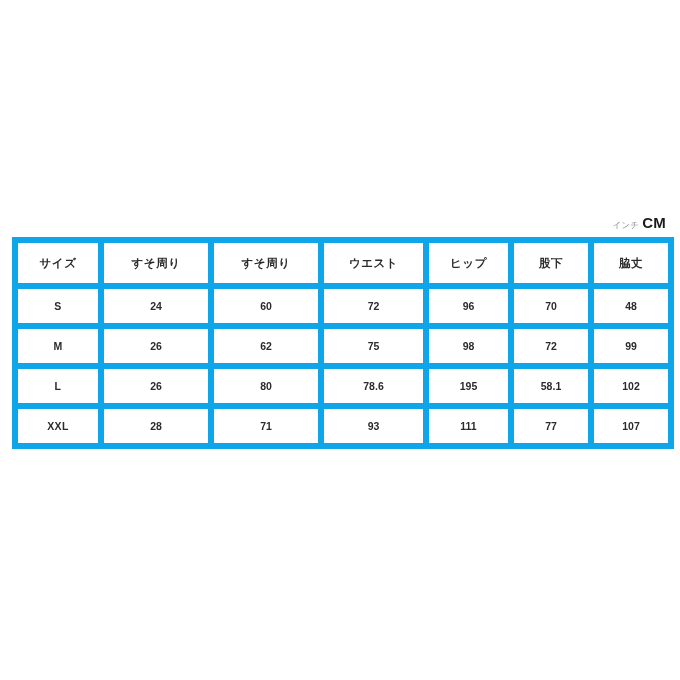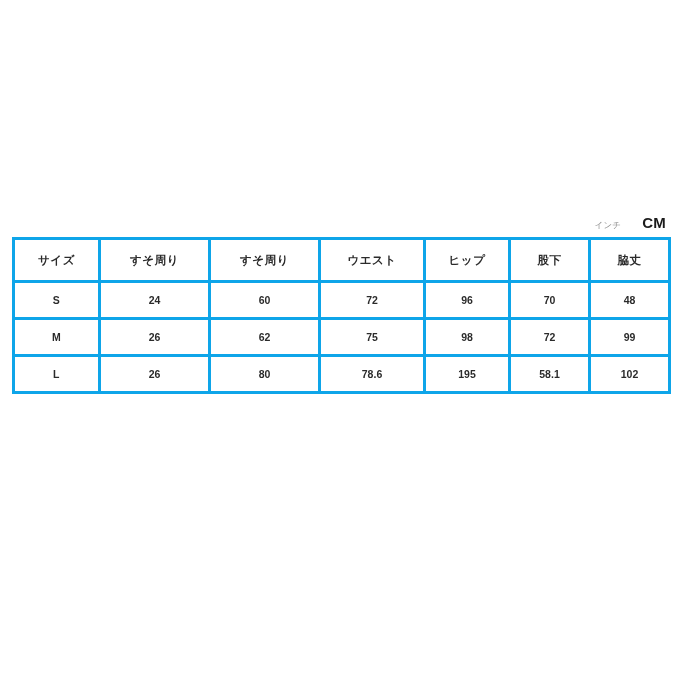"インチ" .unit-toggle { gap: 21px -> 3px }
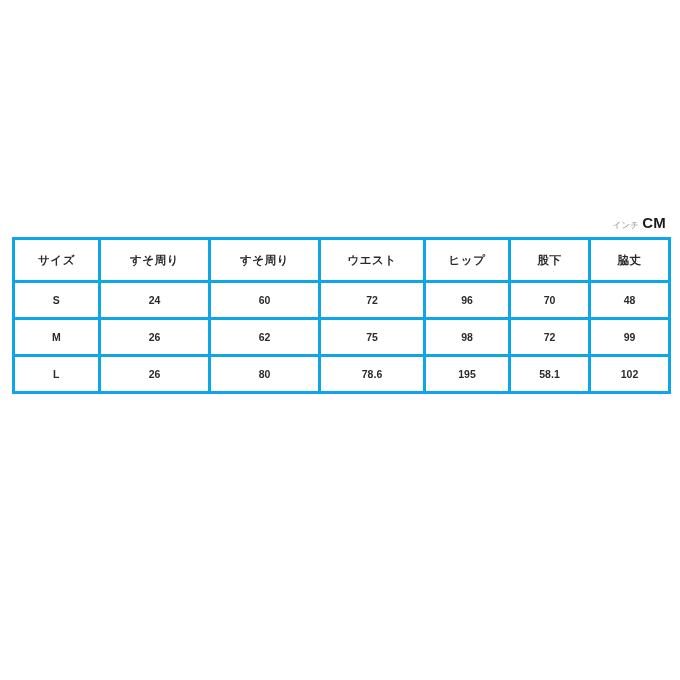"サイズ" table.size-table th, table.size-table td { border: 3px solid #0ea5e9 -> 6px solid #0ea5e9 }
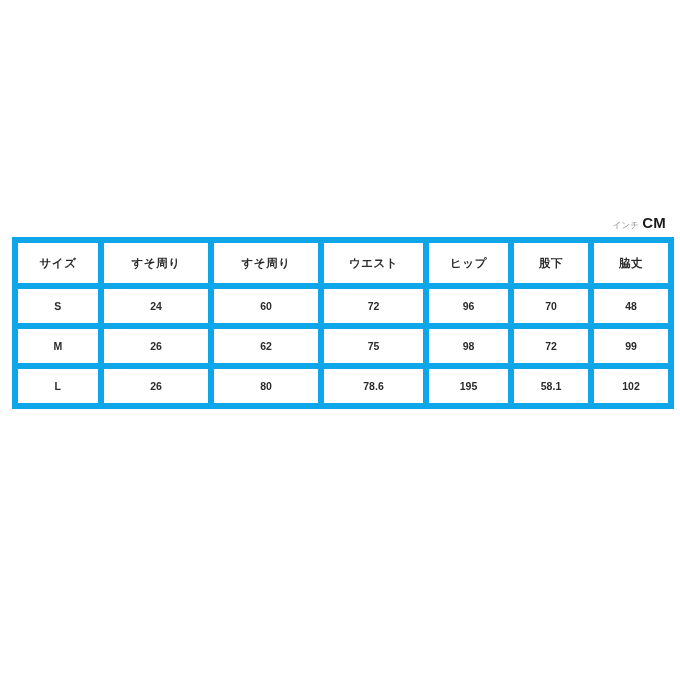"XXL" tr { html: none -> <tr> <td>XXL</td> <td>28</td> <td>71</td> <td>93</td> <td>111</td> <td>77</td> <td>107</td> </tr> }
